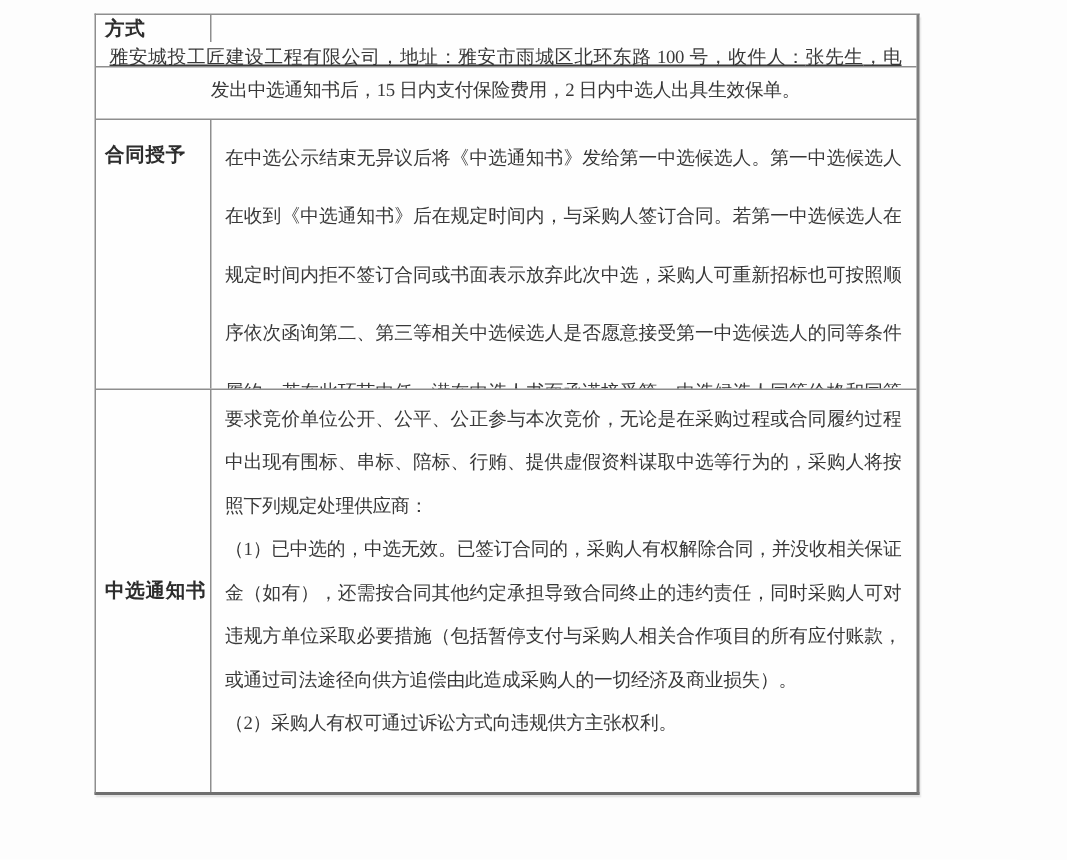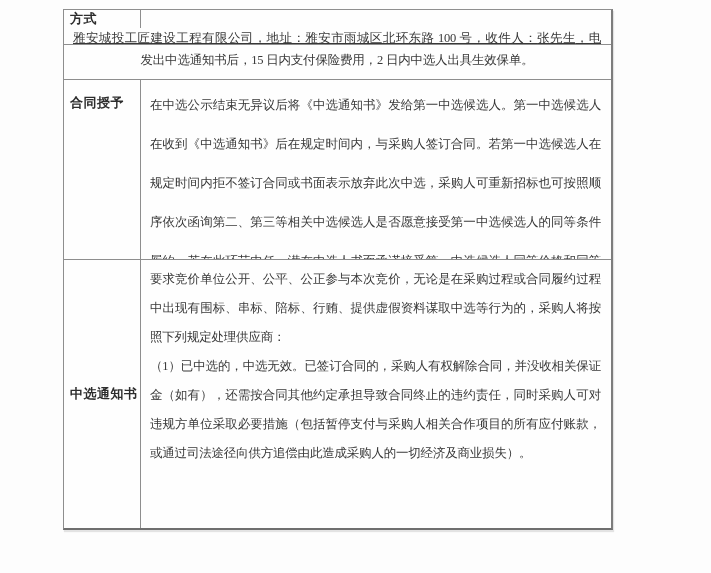"（2）采购人有权可通过诉讼方式向违规供方主张权利。" p { html: none -> <p>（2）采购人有权可通过诉讼方式向违规供方主张权利。</p> }
